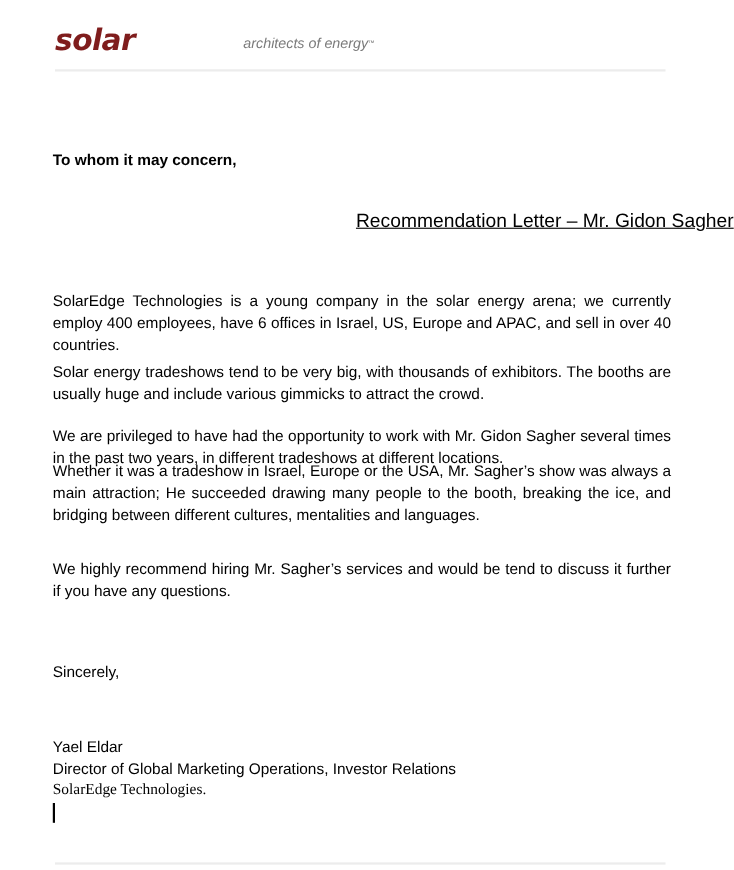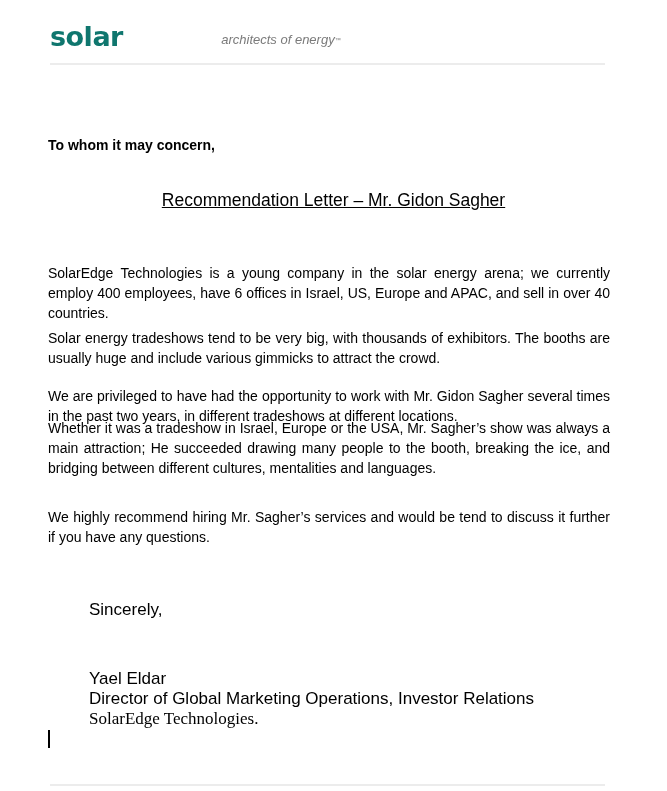"solar" .logo-solar { color: #0f766e -> #7f1d1d; font-style: none -> italic }
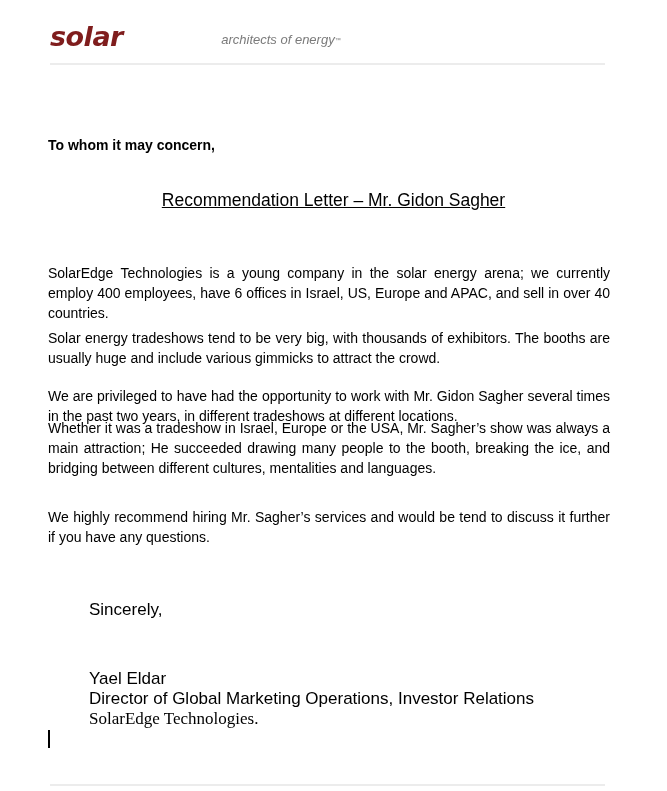"Recommendation Letter – Mr. Gidon" .title { text-align: center -> right }
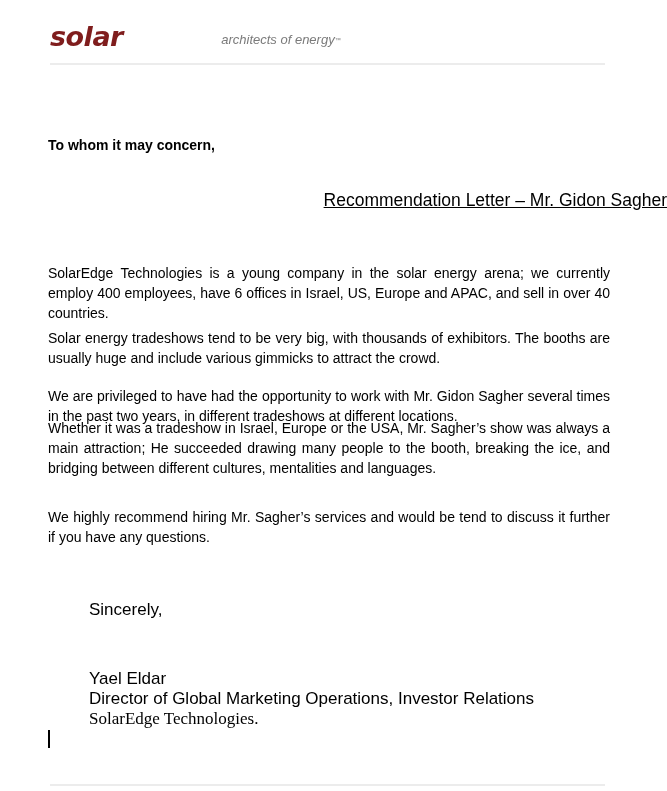"Sincerely," .line { font-size: 17px -> 14px; margin-left: 41px -> none }
